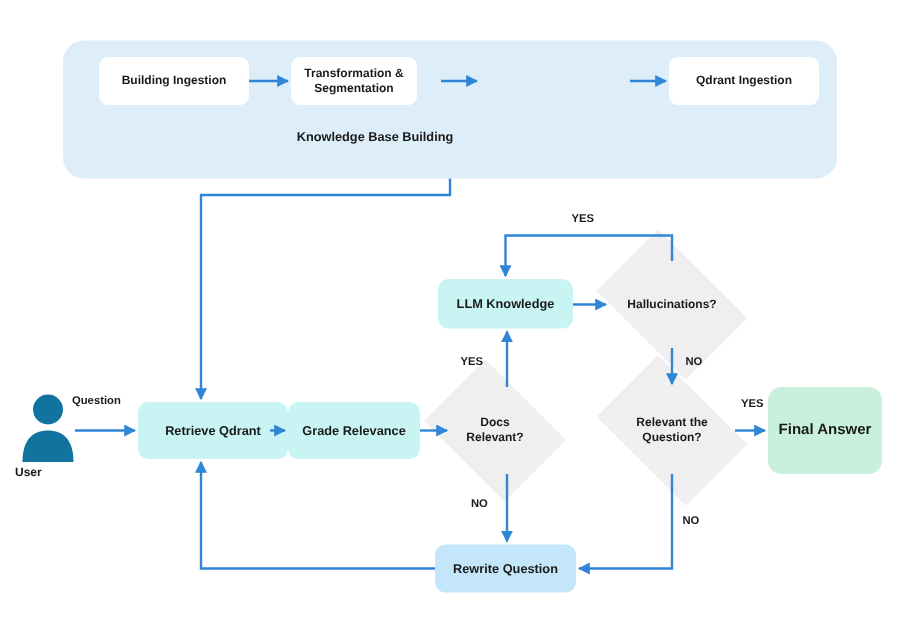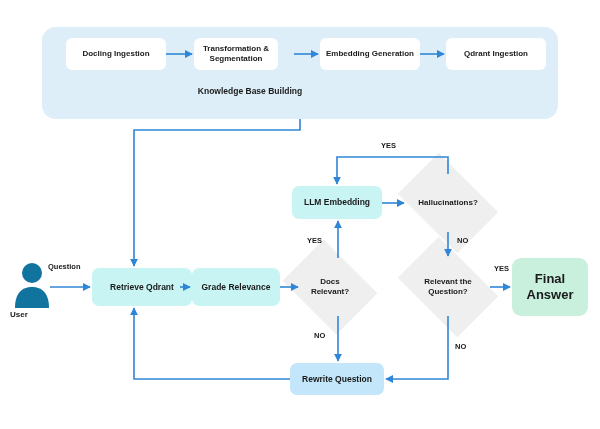"Docling Ingestion" span { text: Docling -> Building }
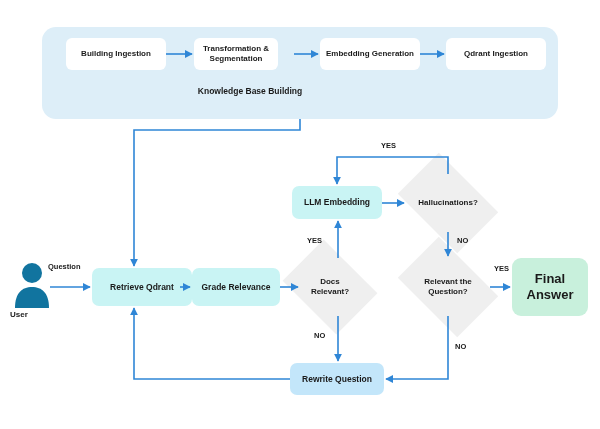"Embedding Generation" div.node { html: <div> <span>Embedding Generation</span> </div> -> none }
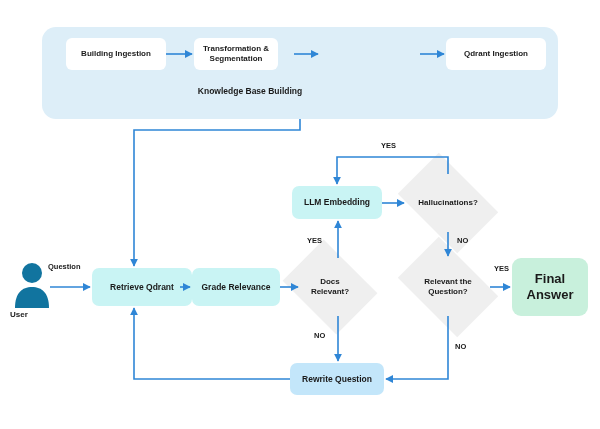"LLM Embedding" span { text: Embedding -> Knowledge }
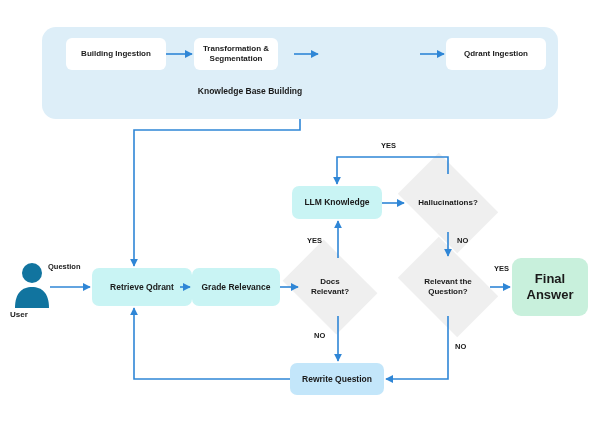"Final Answer" .box-green { font-size: 13px -> 10px }
